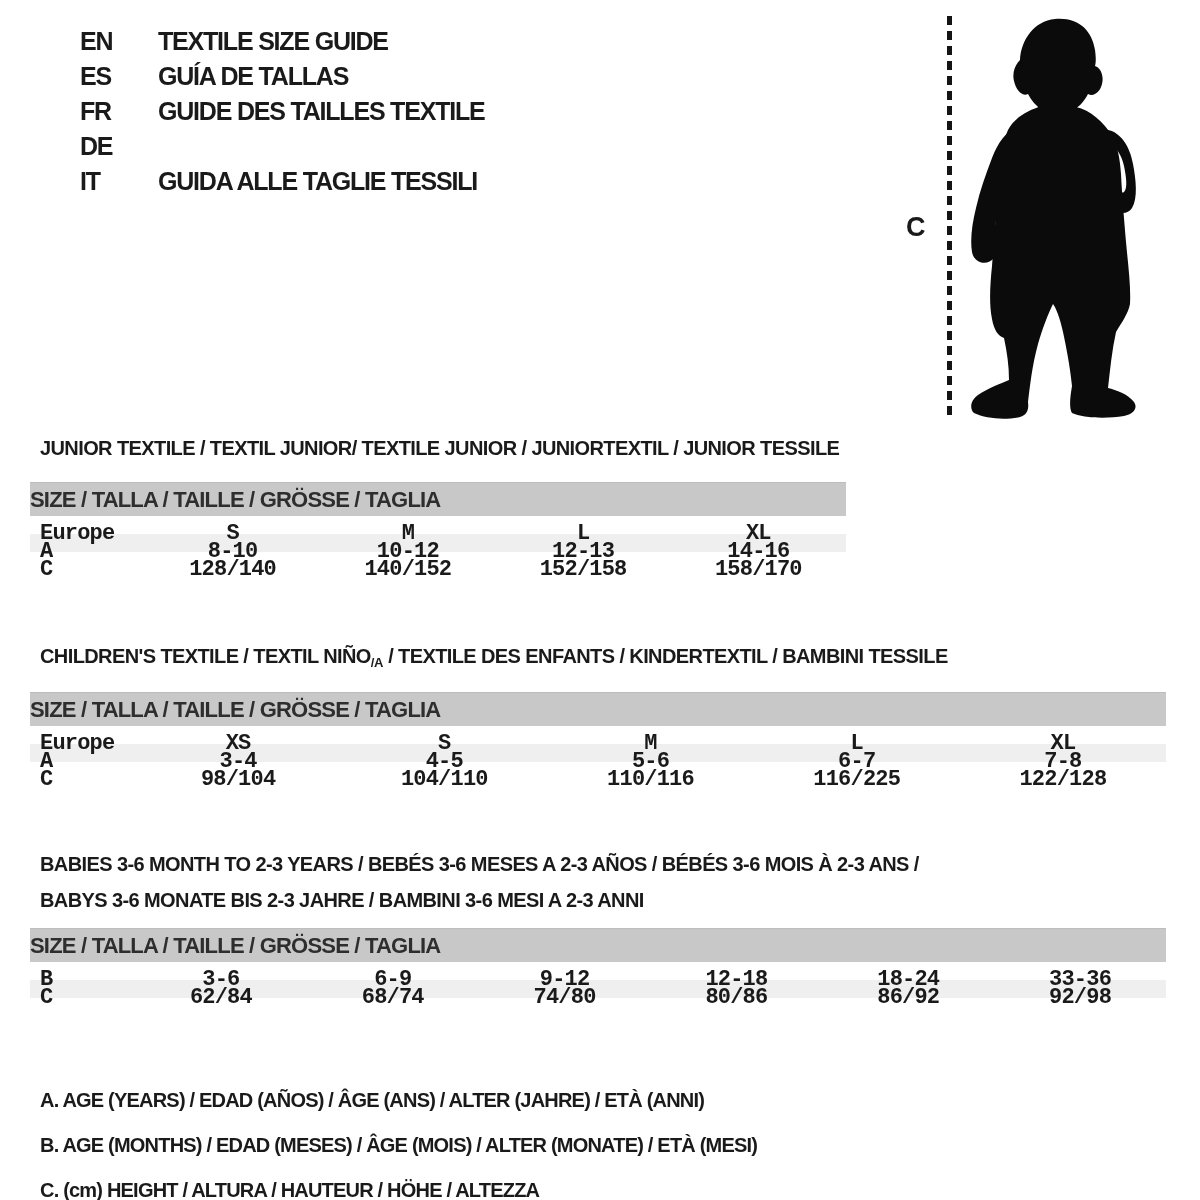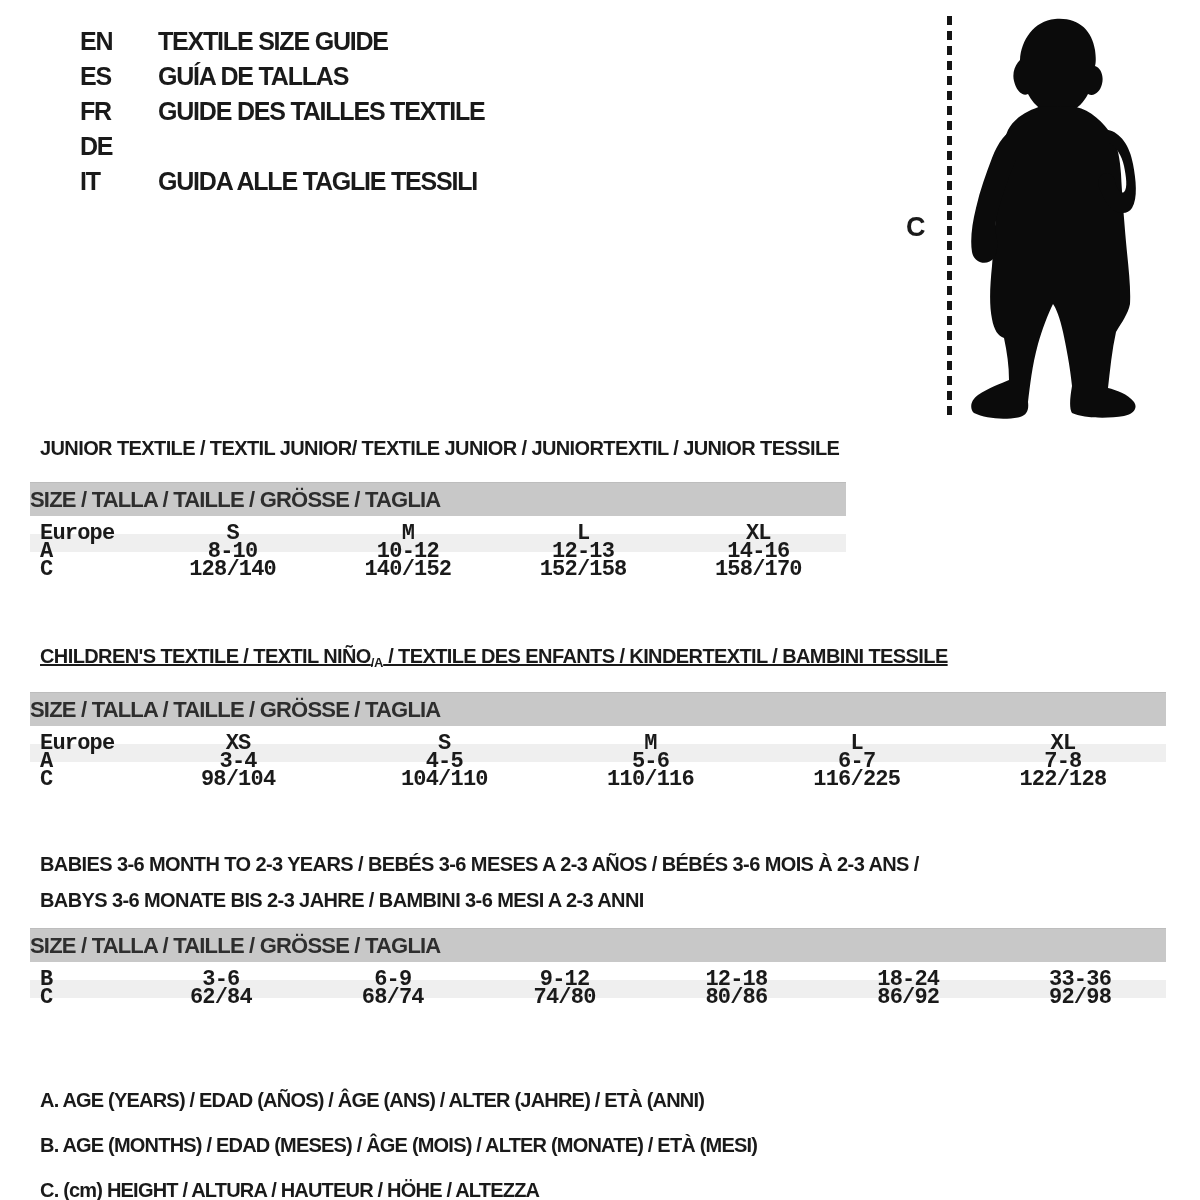"CHILDREN'S TEXTILE / TEXTIL NIÑO/A" div.abs { text-decoration: underline -> none }
